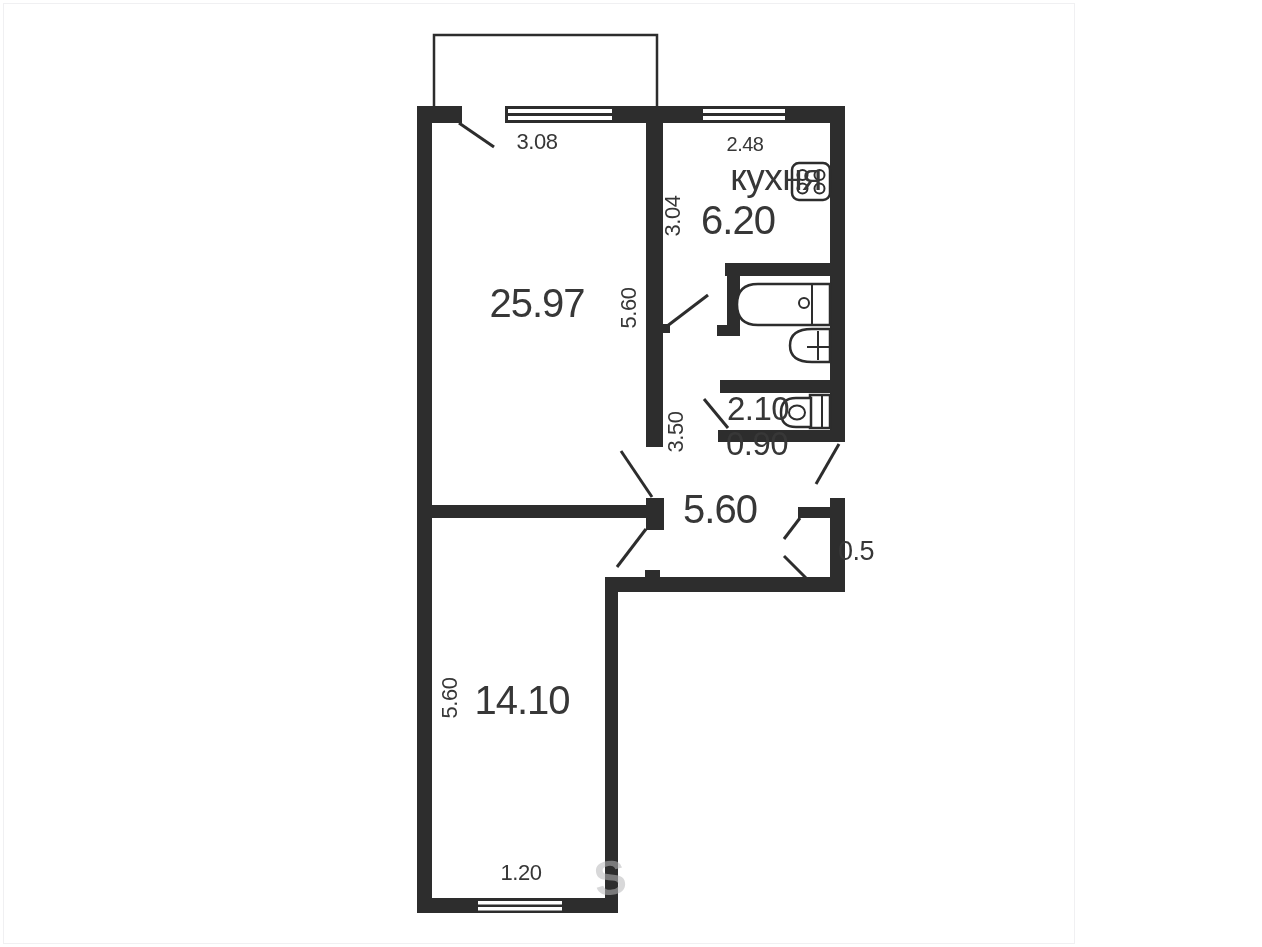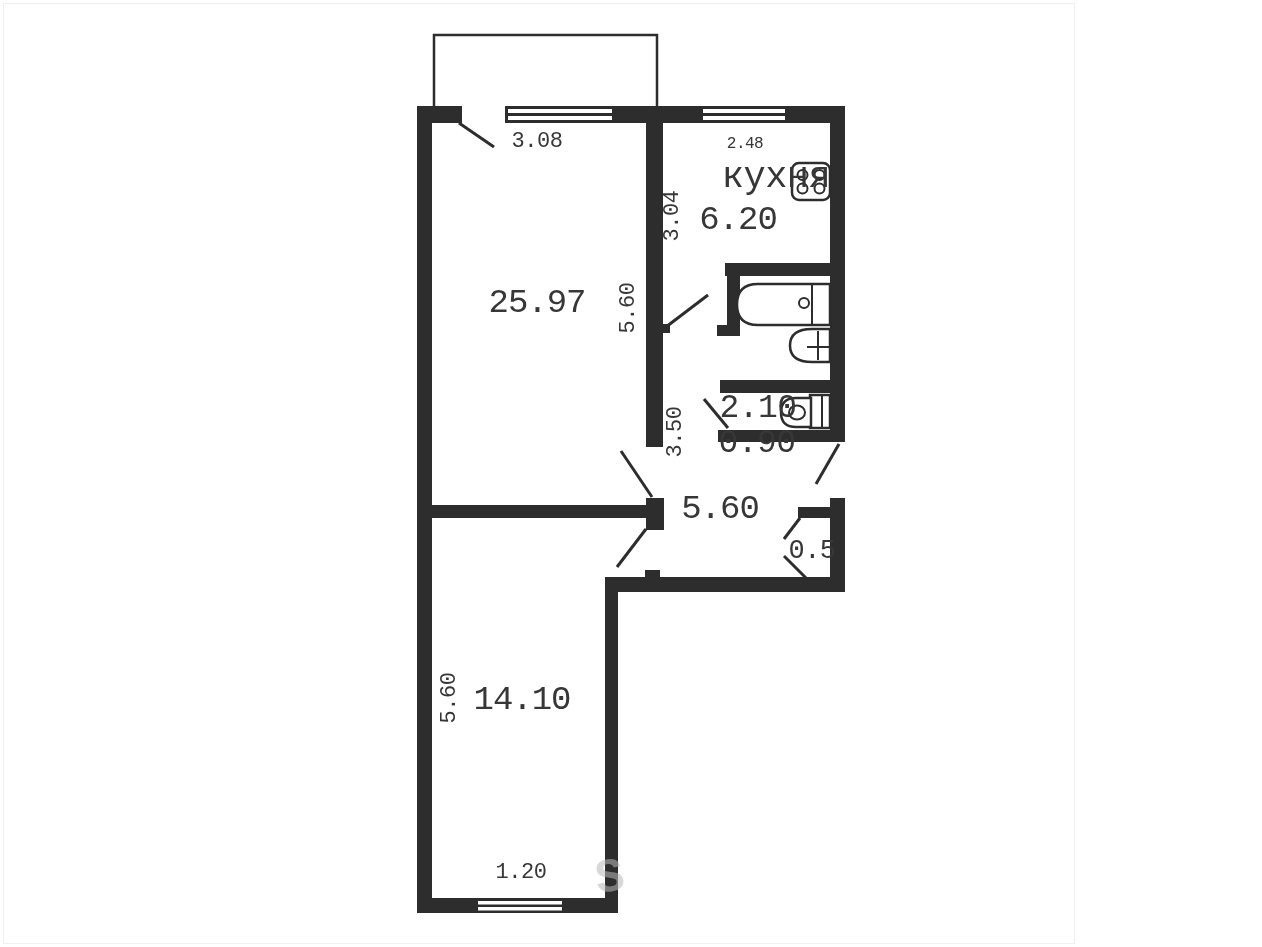"3.08" .canvas { font-family: Liberation Mono, monospace -> Liberation Sans, sans-serif }
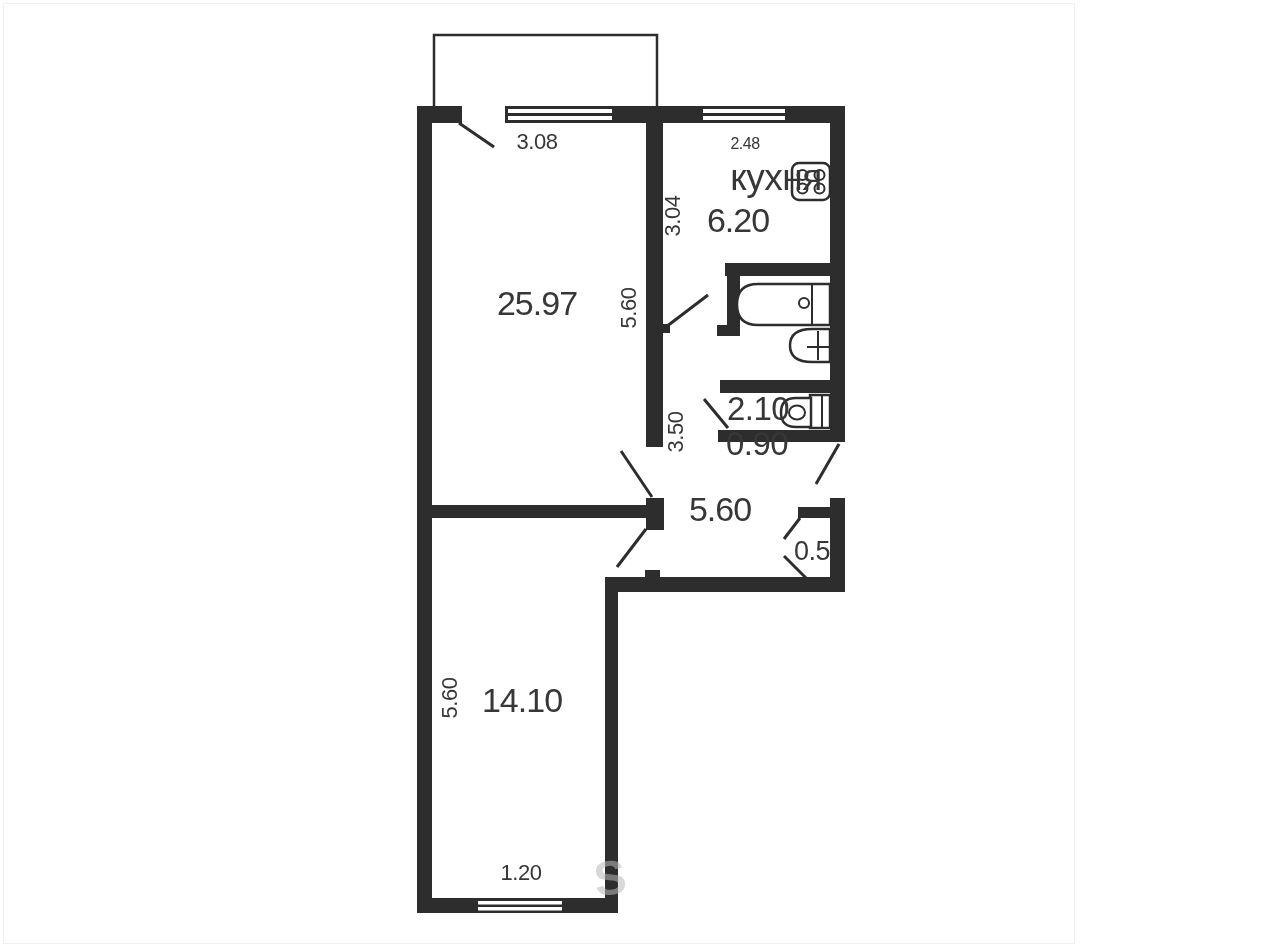"2.48" .fs-dim-sm { font-size: 16px -> 20px }
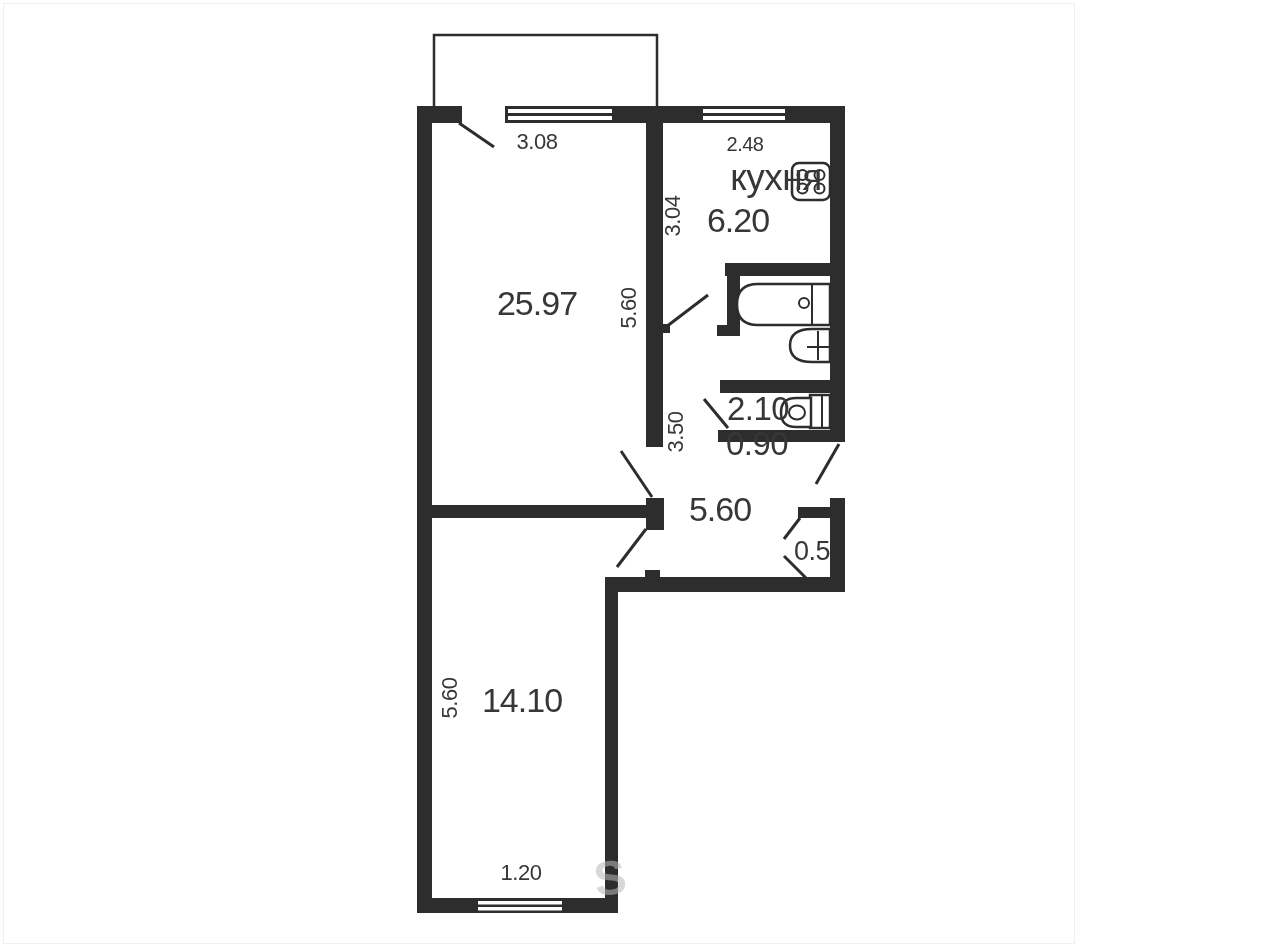"6.20" .fs-area-xl { font-size: 34px -> 40px }
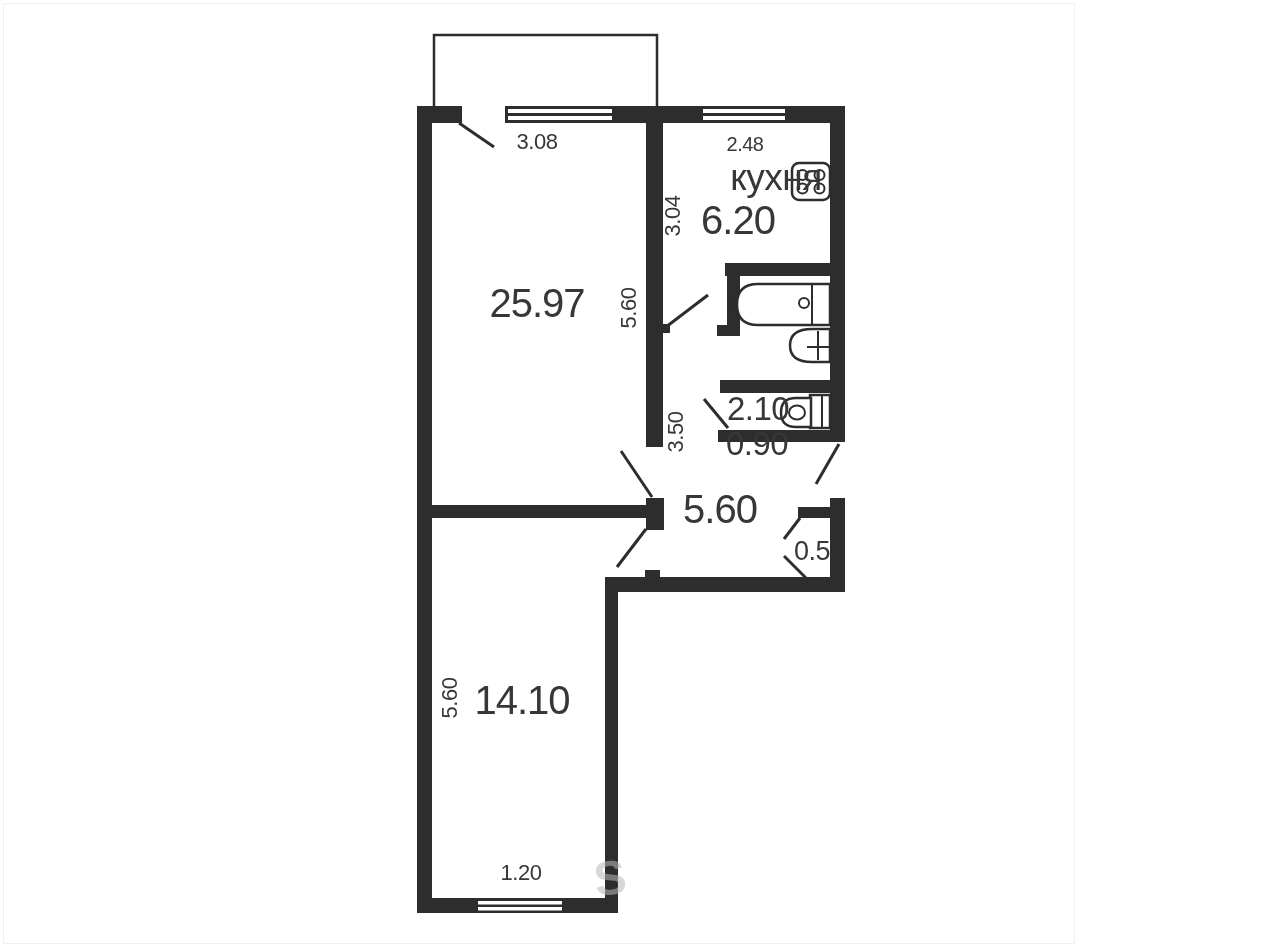"0.5" .fs-area-md { margin-left: none -> 44px }
